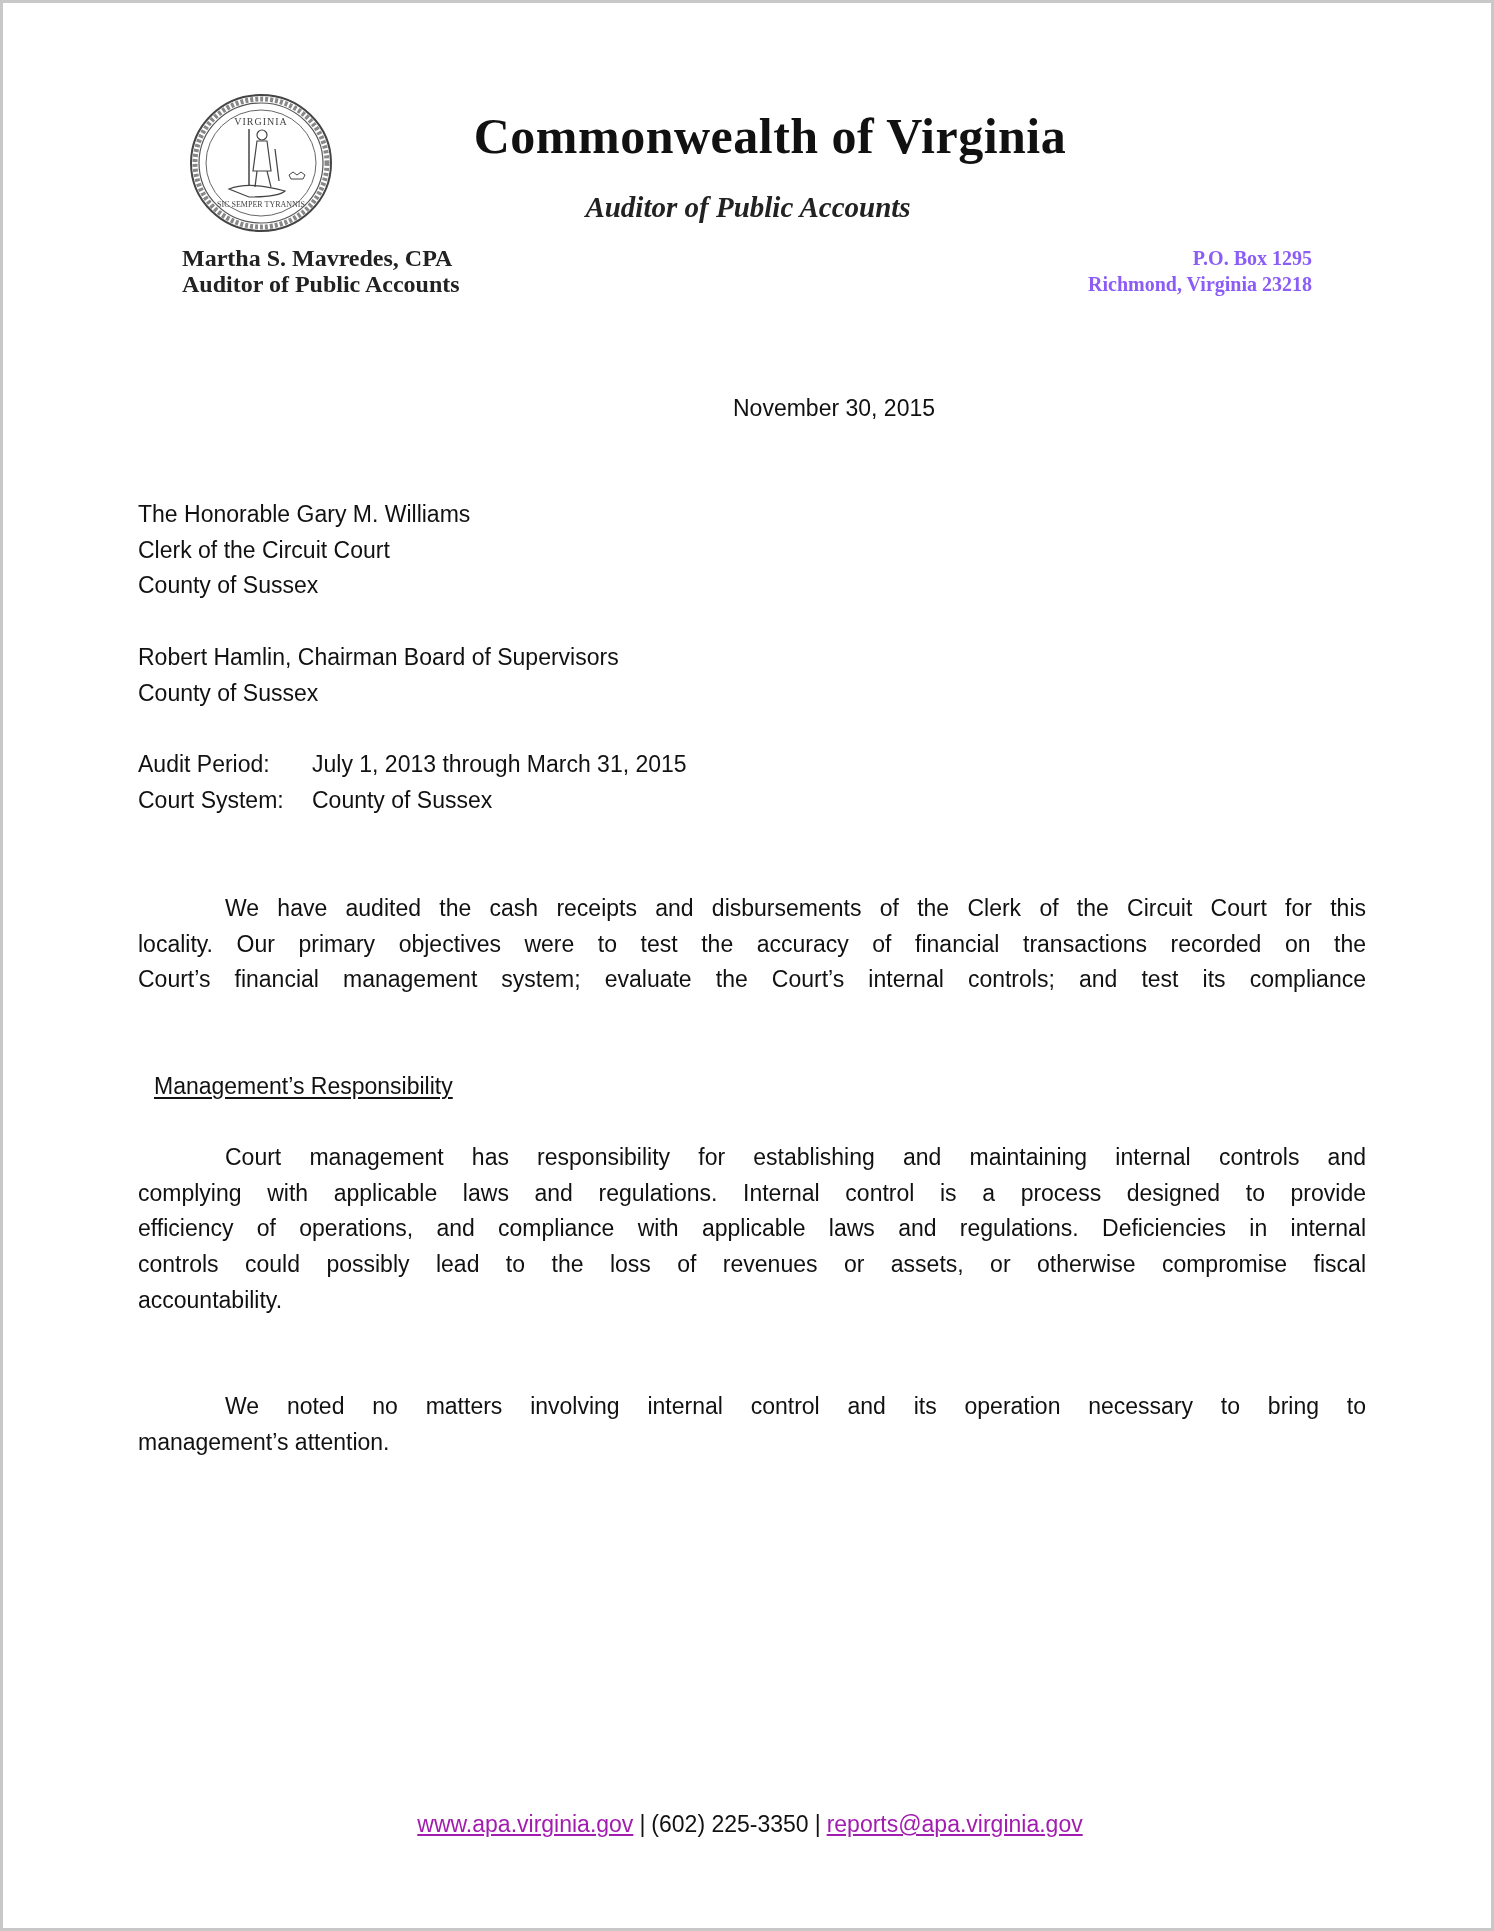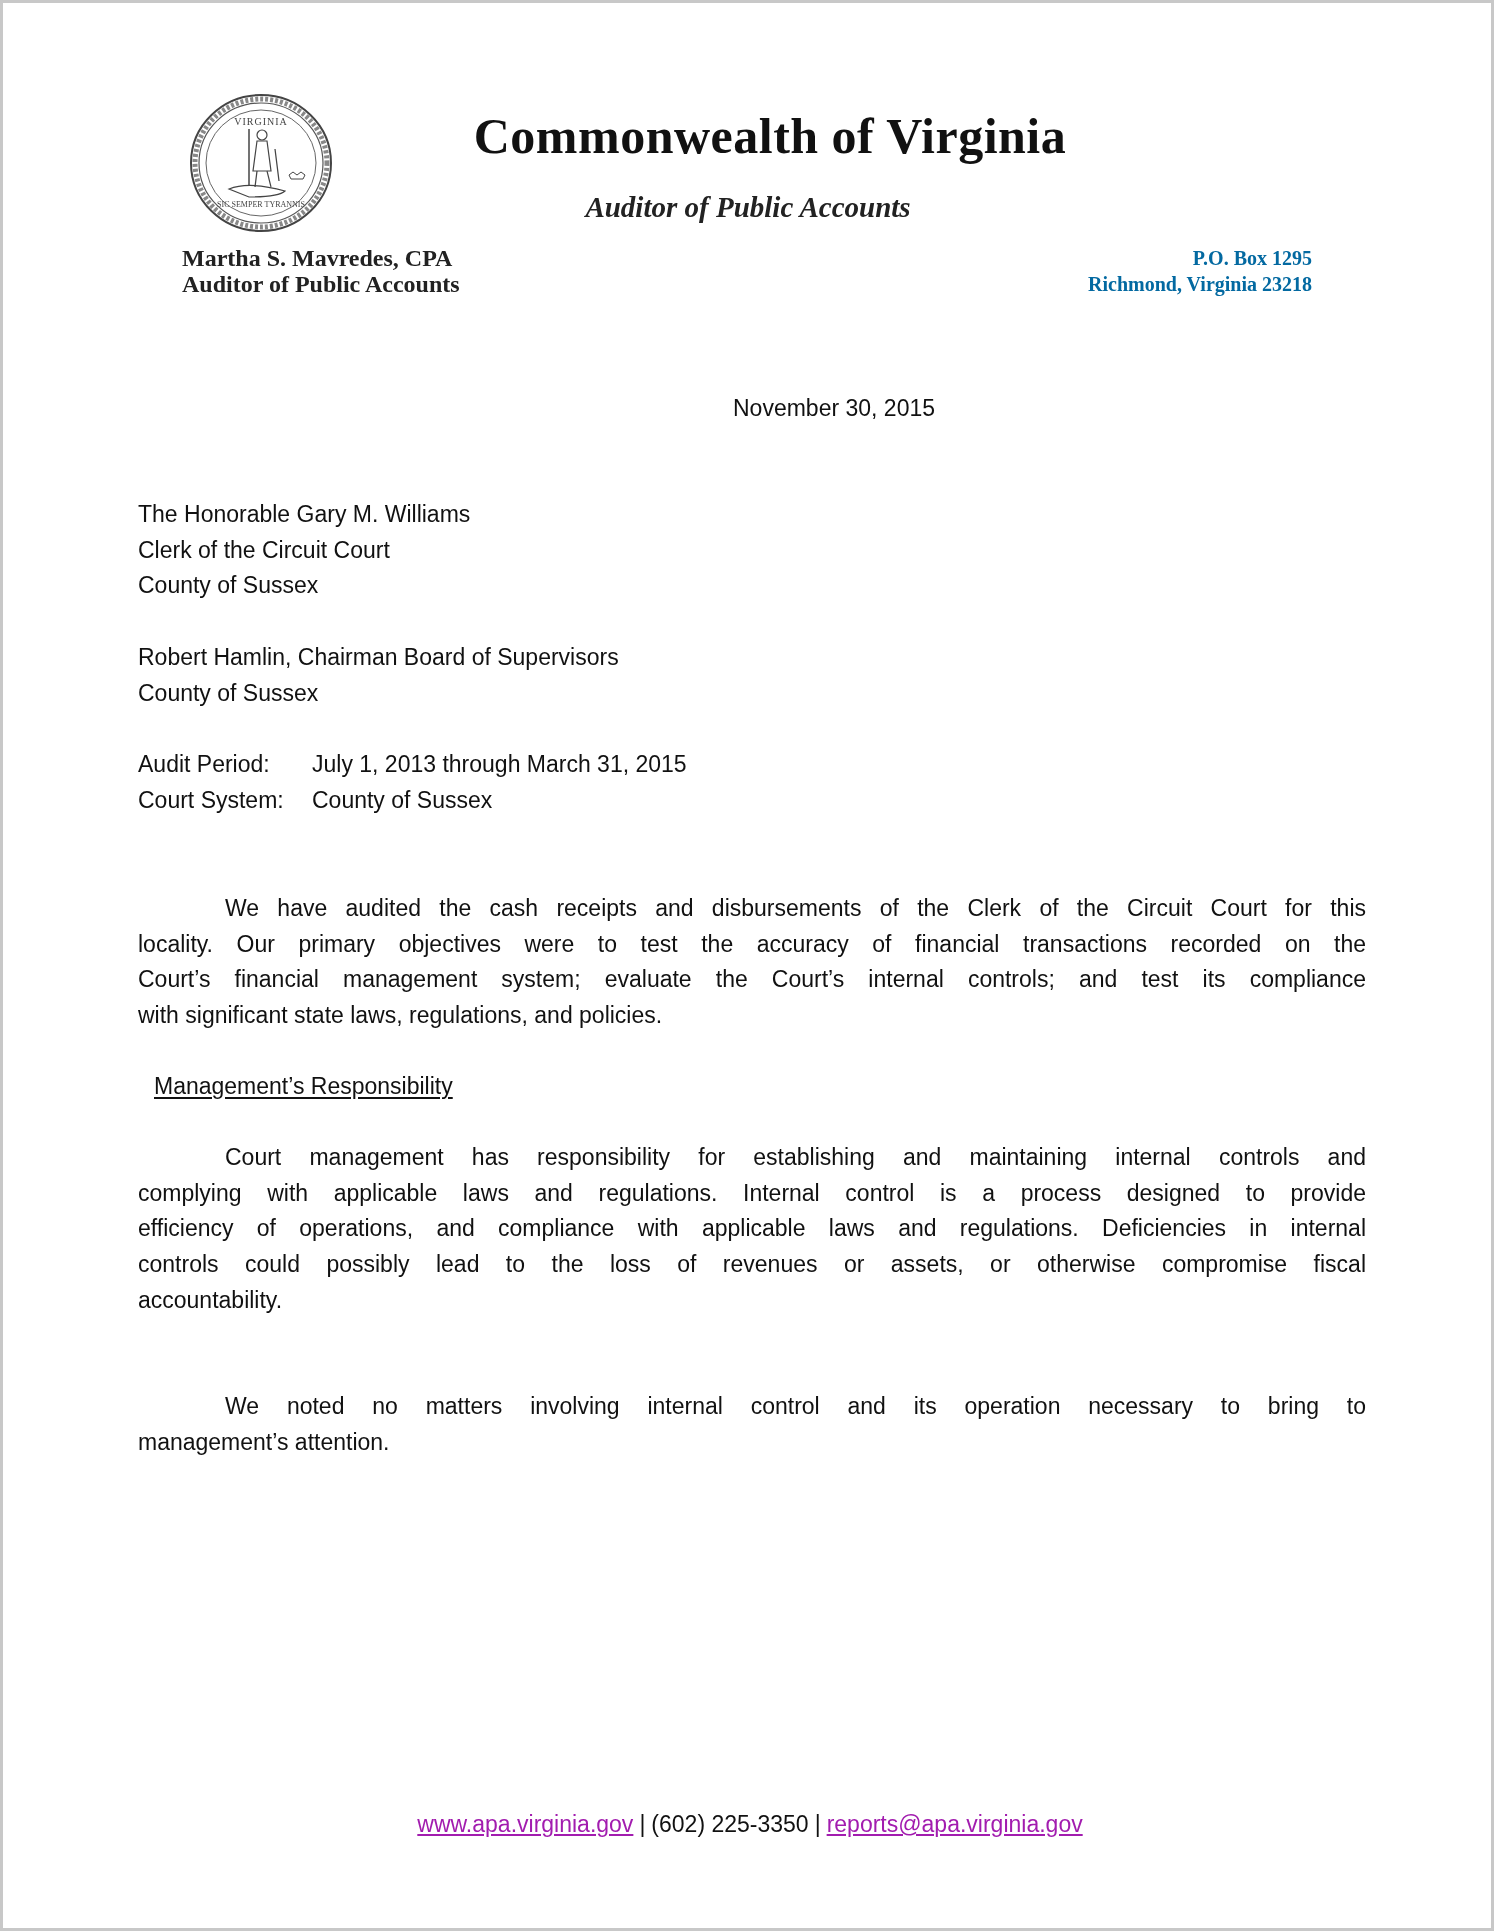"P.O. Box 1295" .addr-right { color: #0369a1 -> #8b5cf6 }
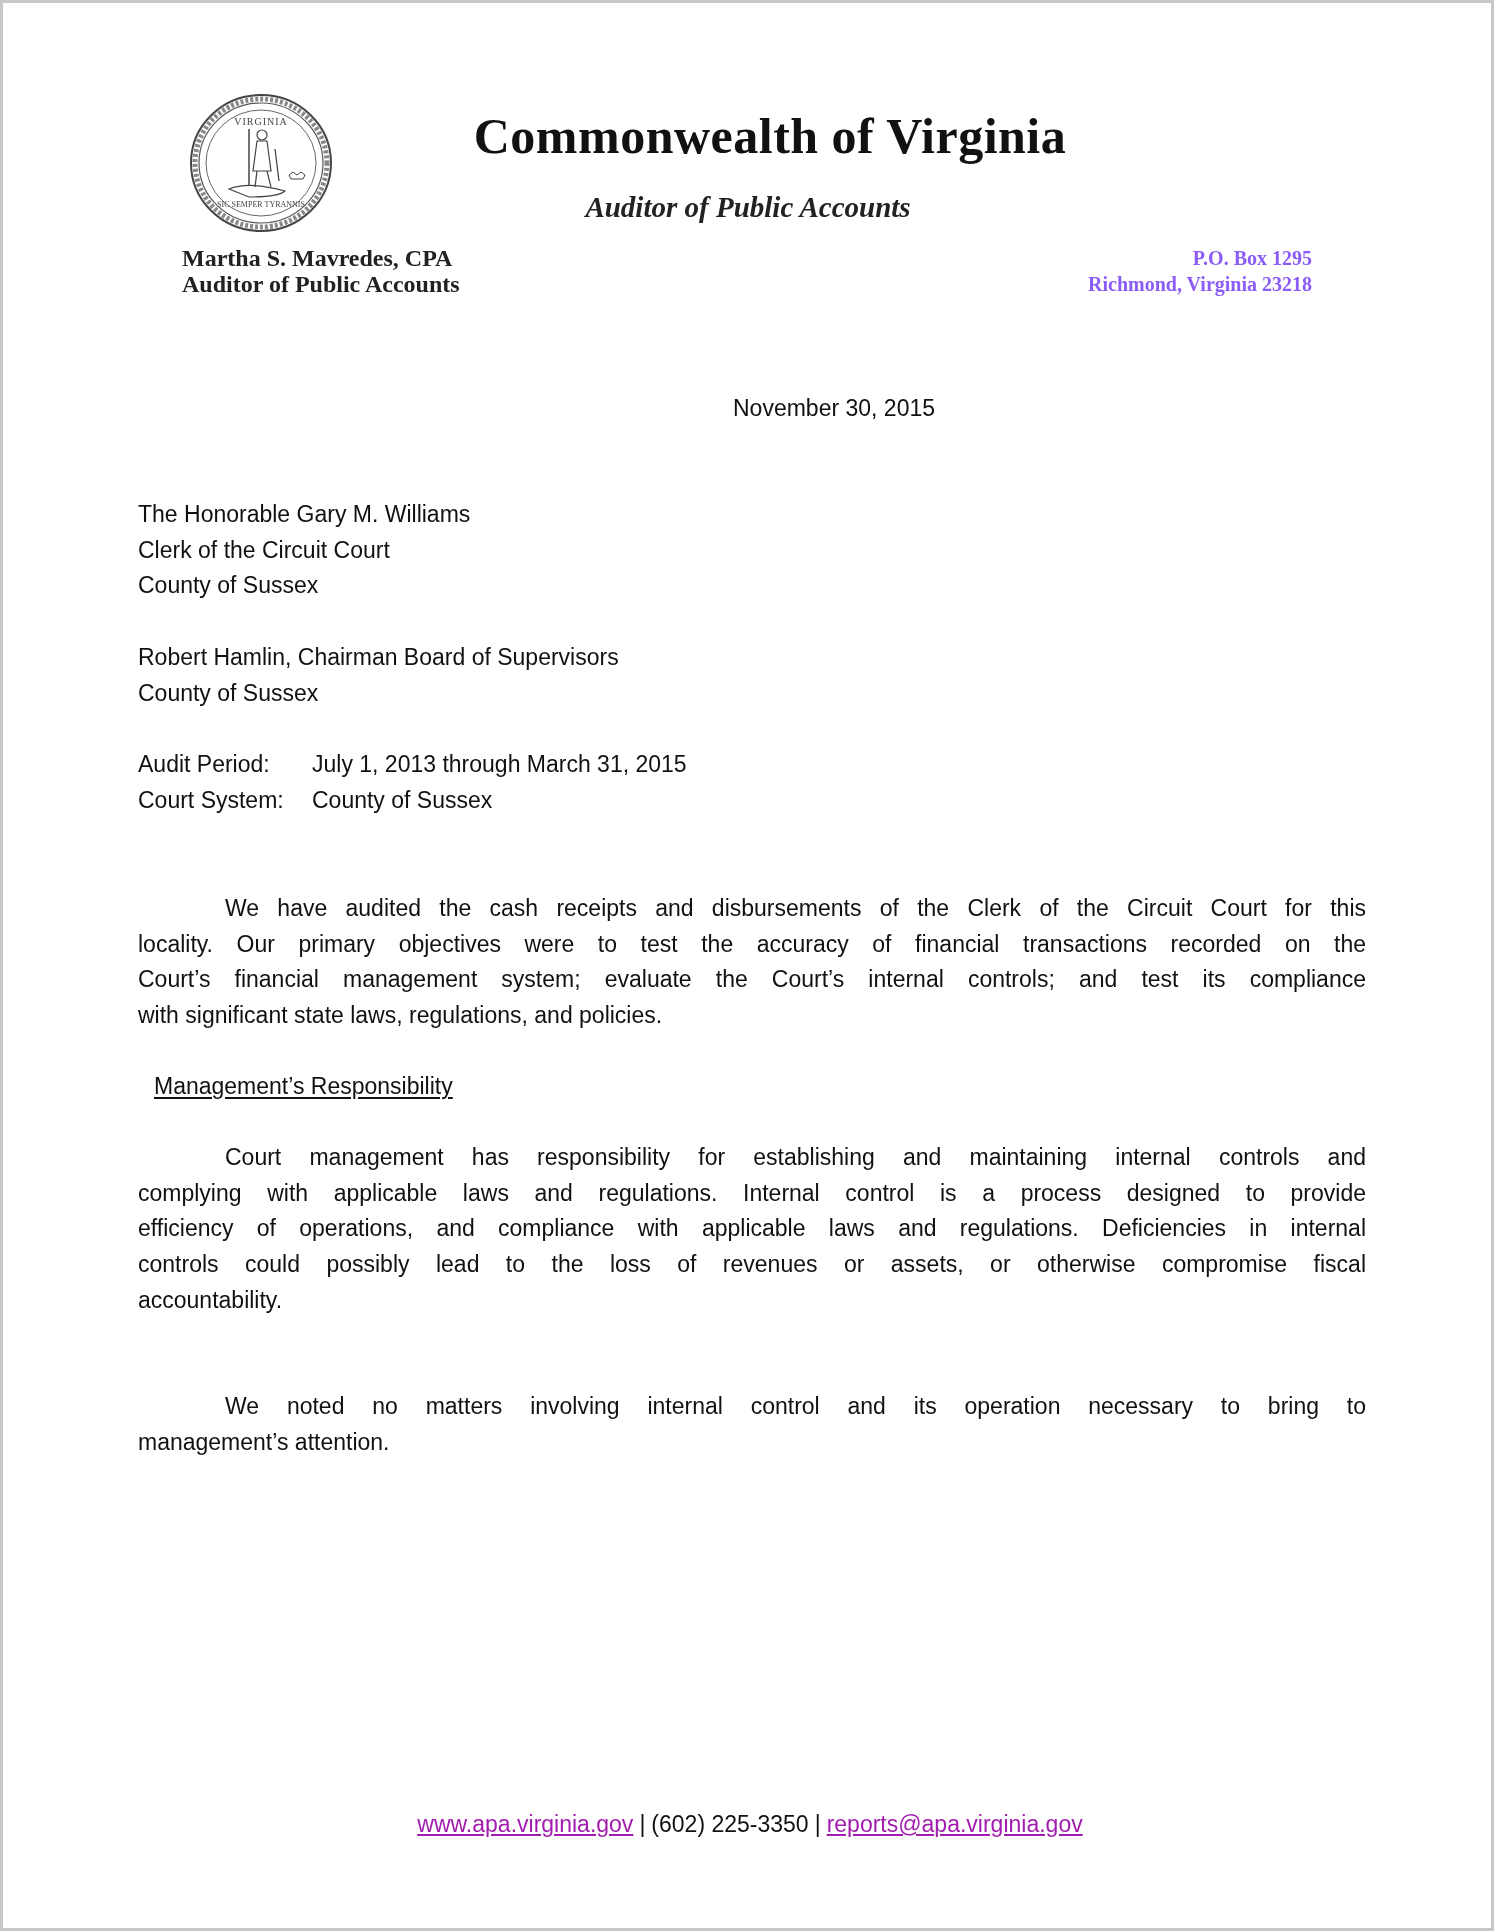"with significant state laws," span.line { html: <span>with significant state laws, regulations, and policies.</span> -> none }
